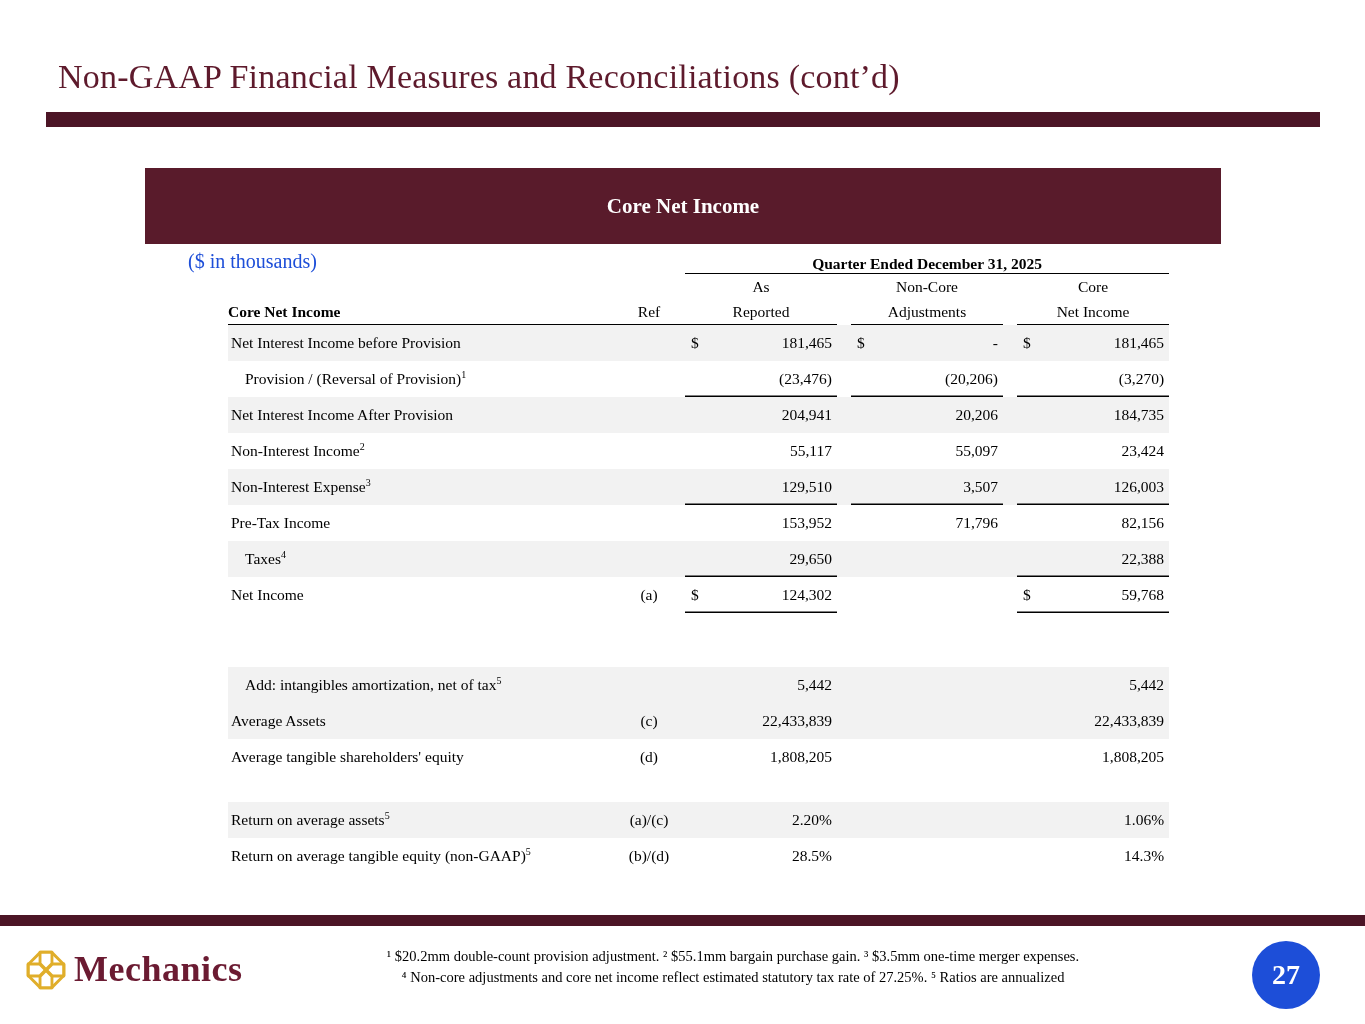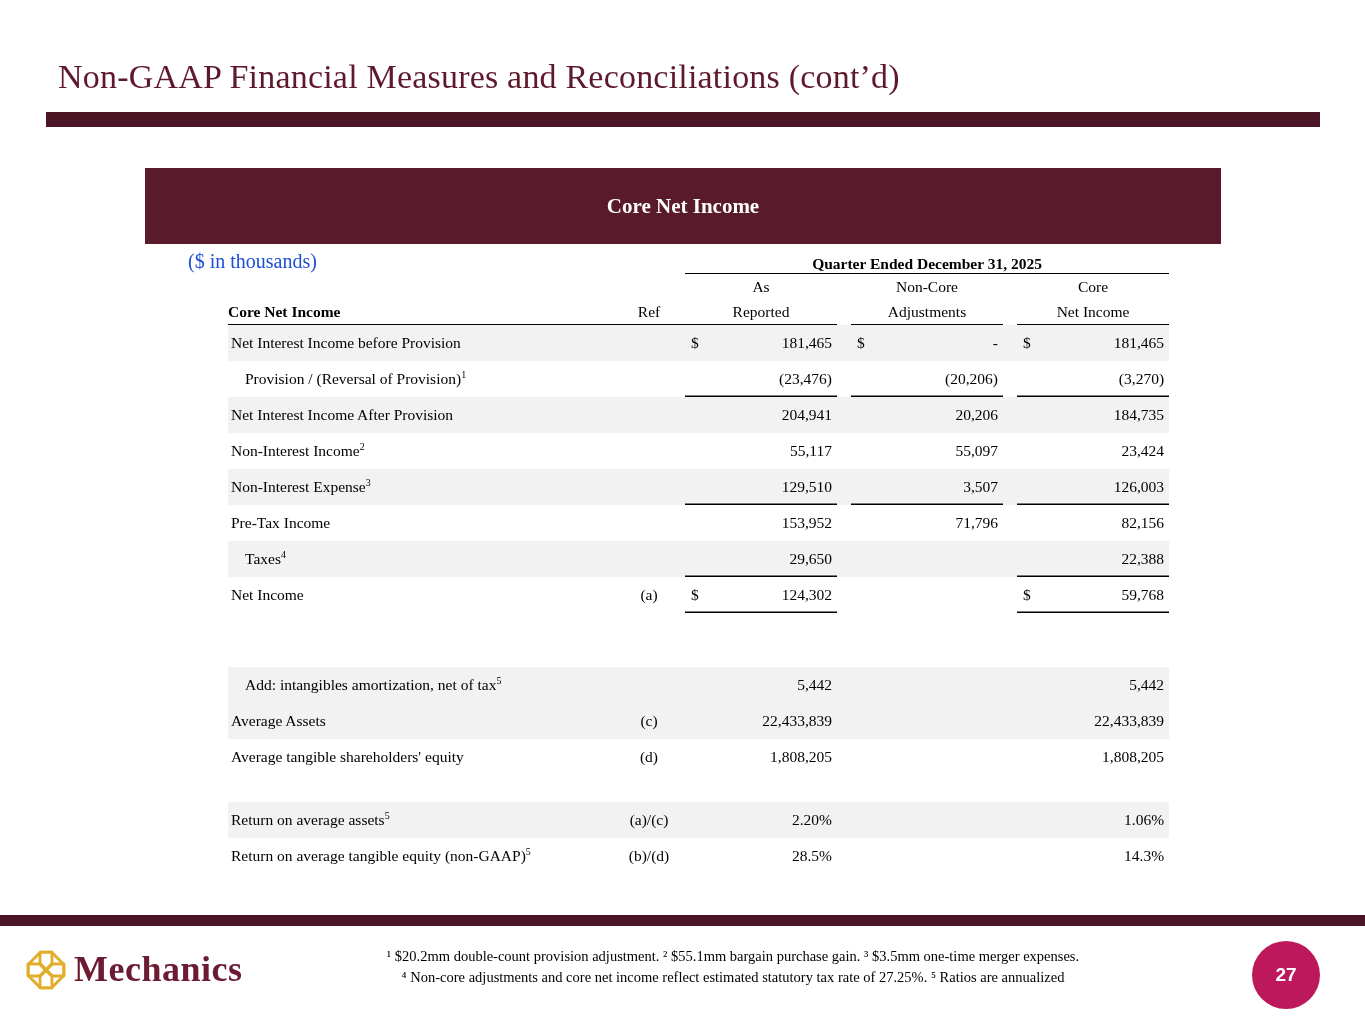"27" .page-badge { background: #be185d -> #1d4ed8; font-family: Liberation Sans, sans-serif -> Liberation Serif, serif; font-size: 19px -> 28px }
